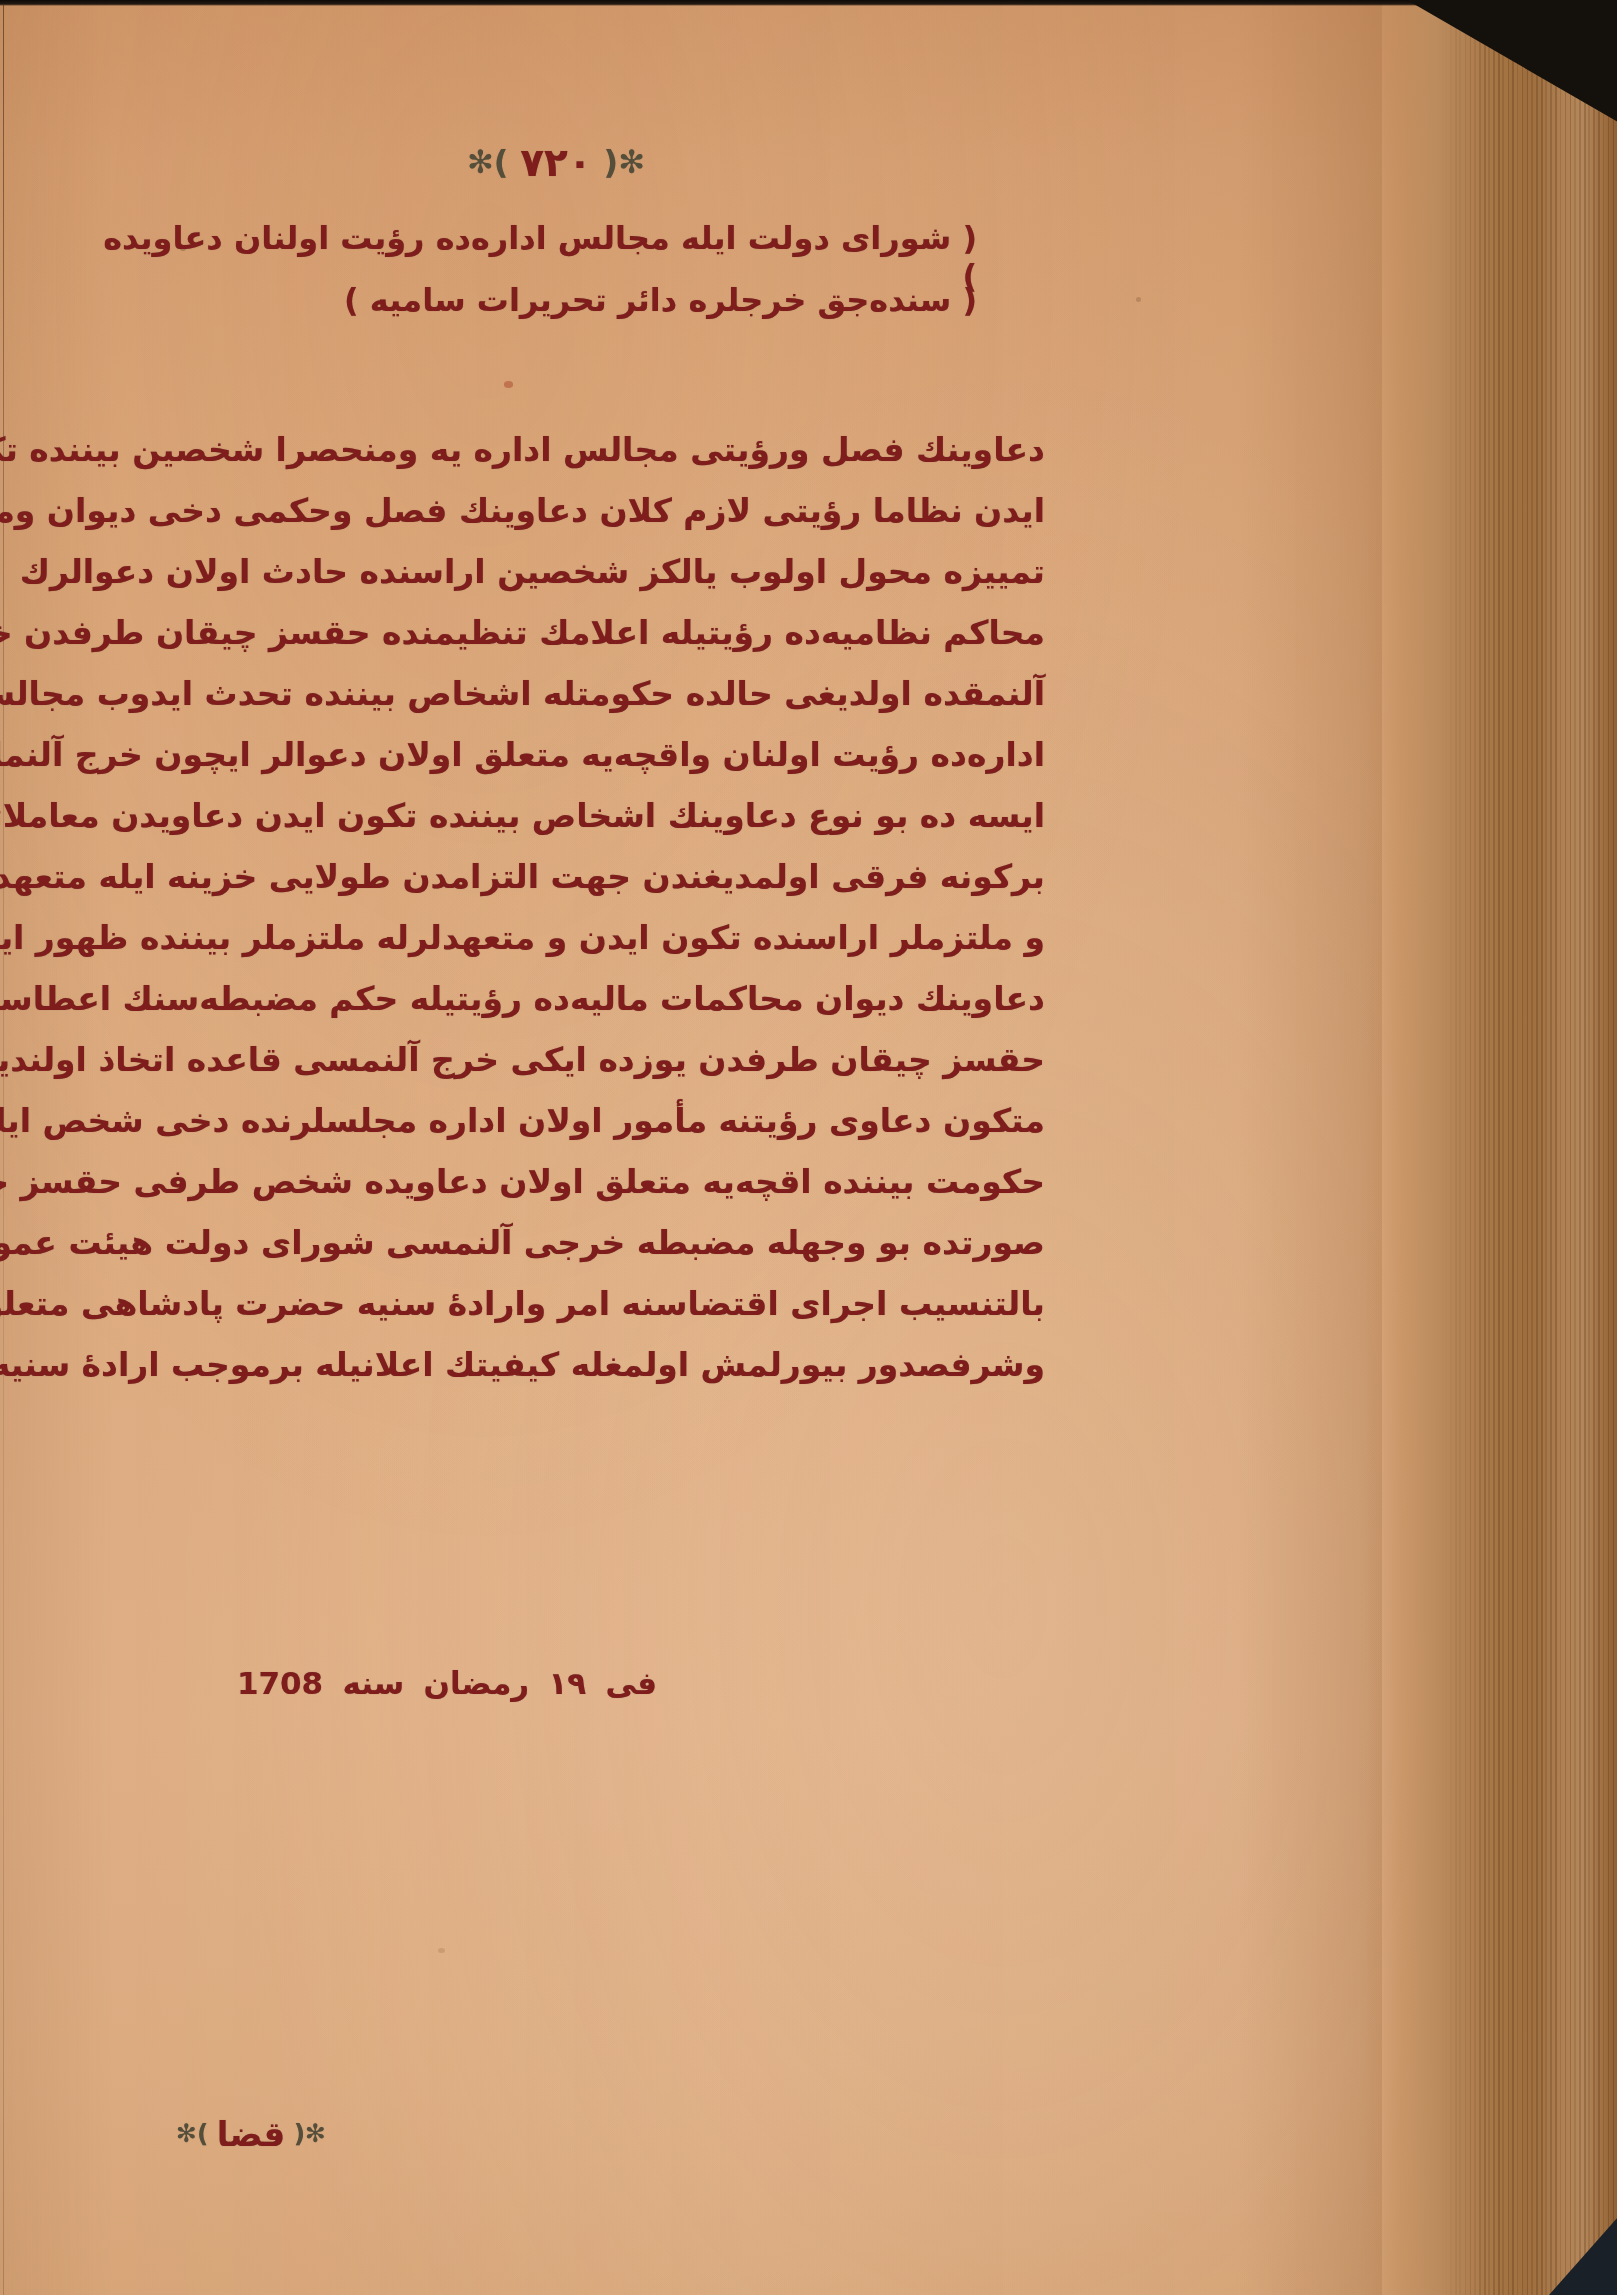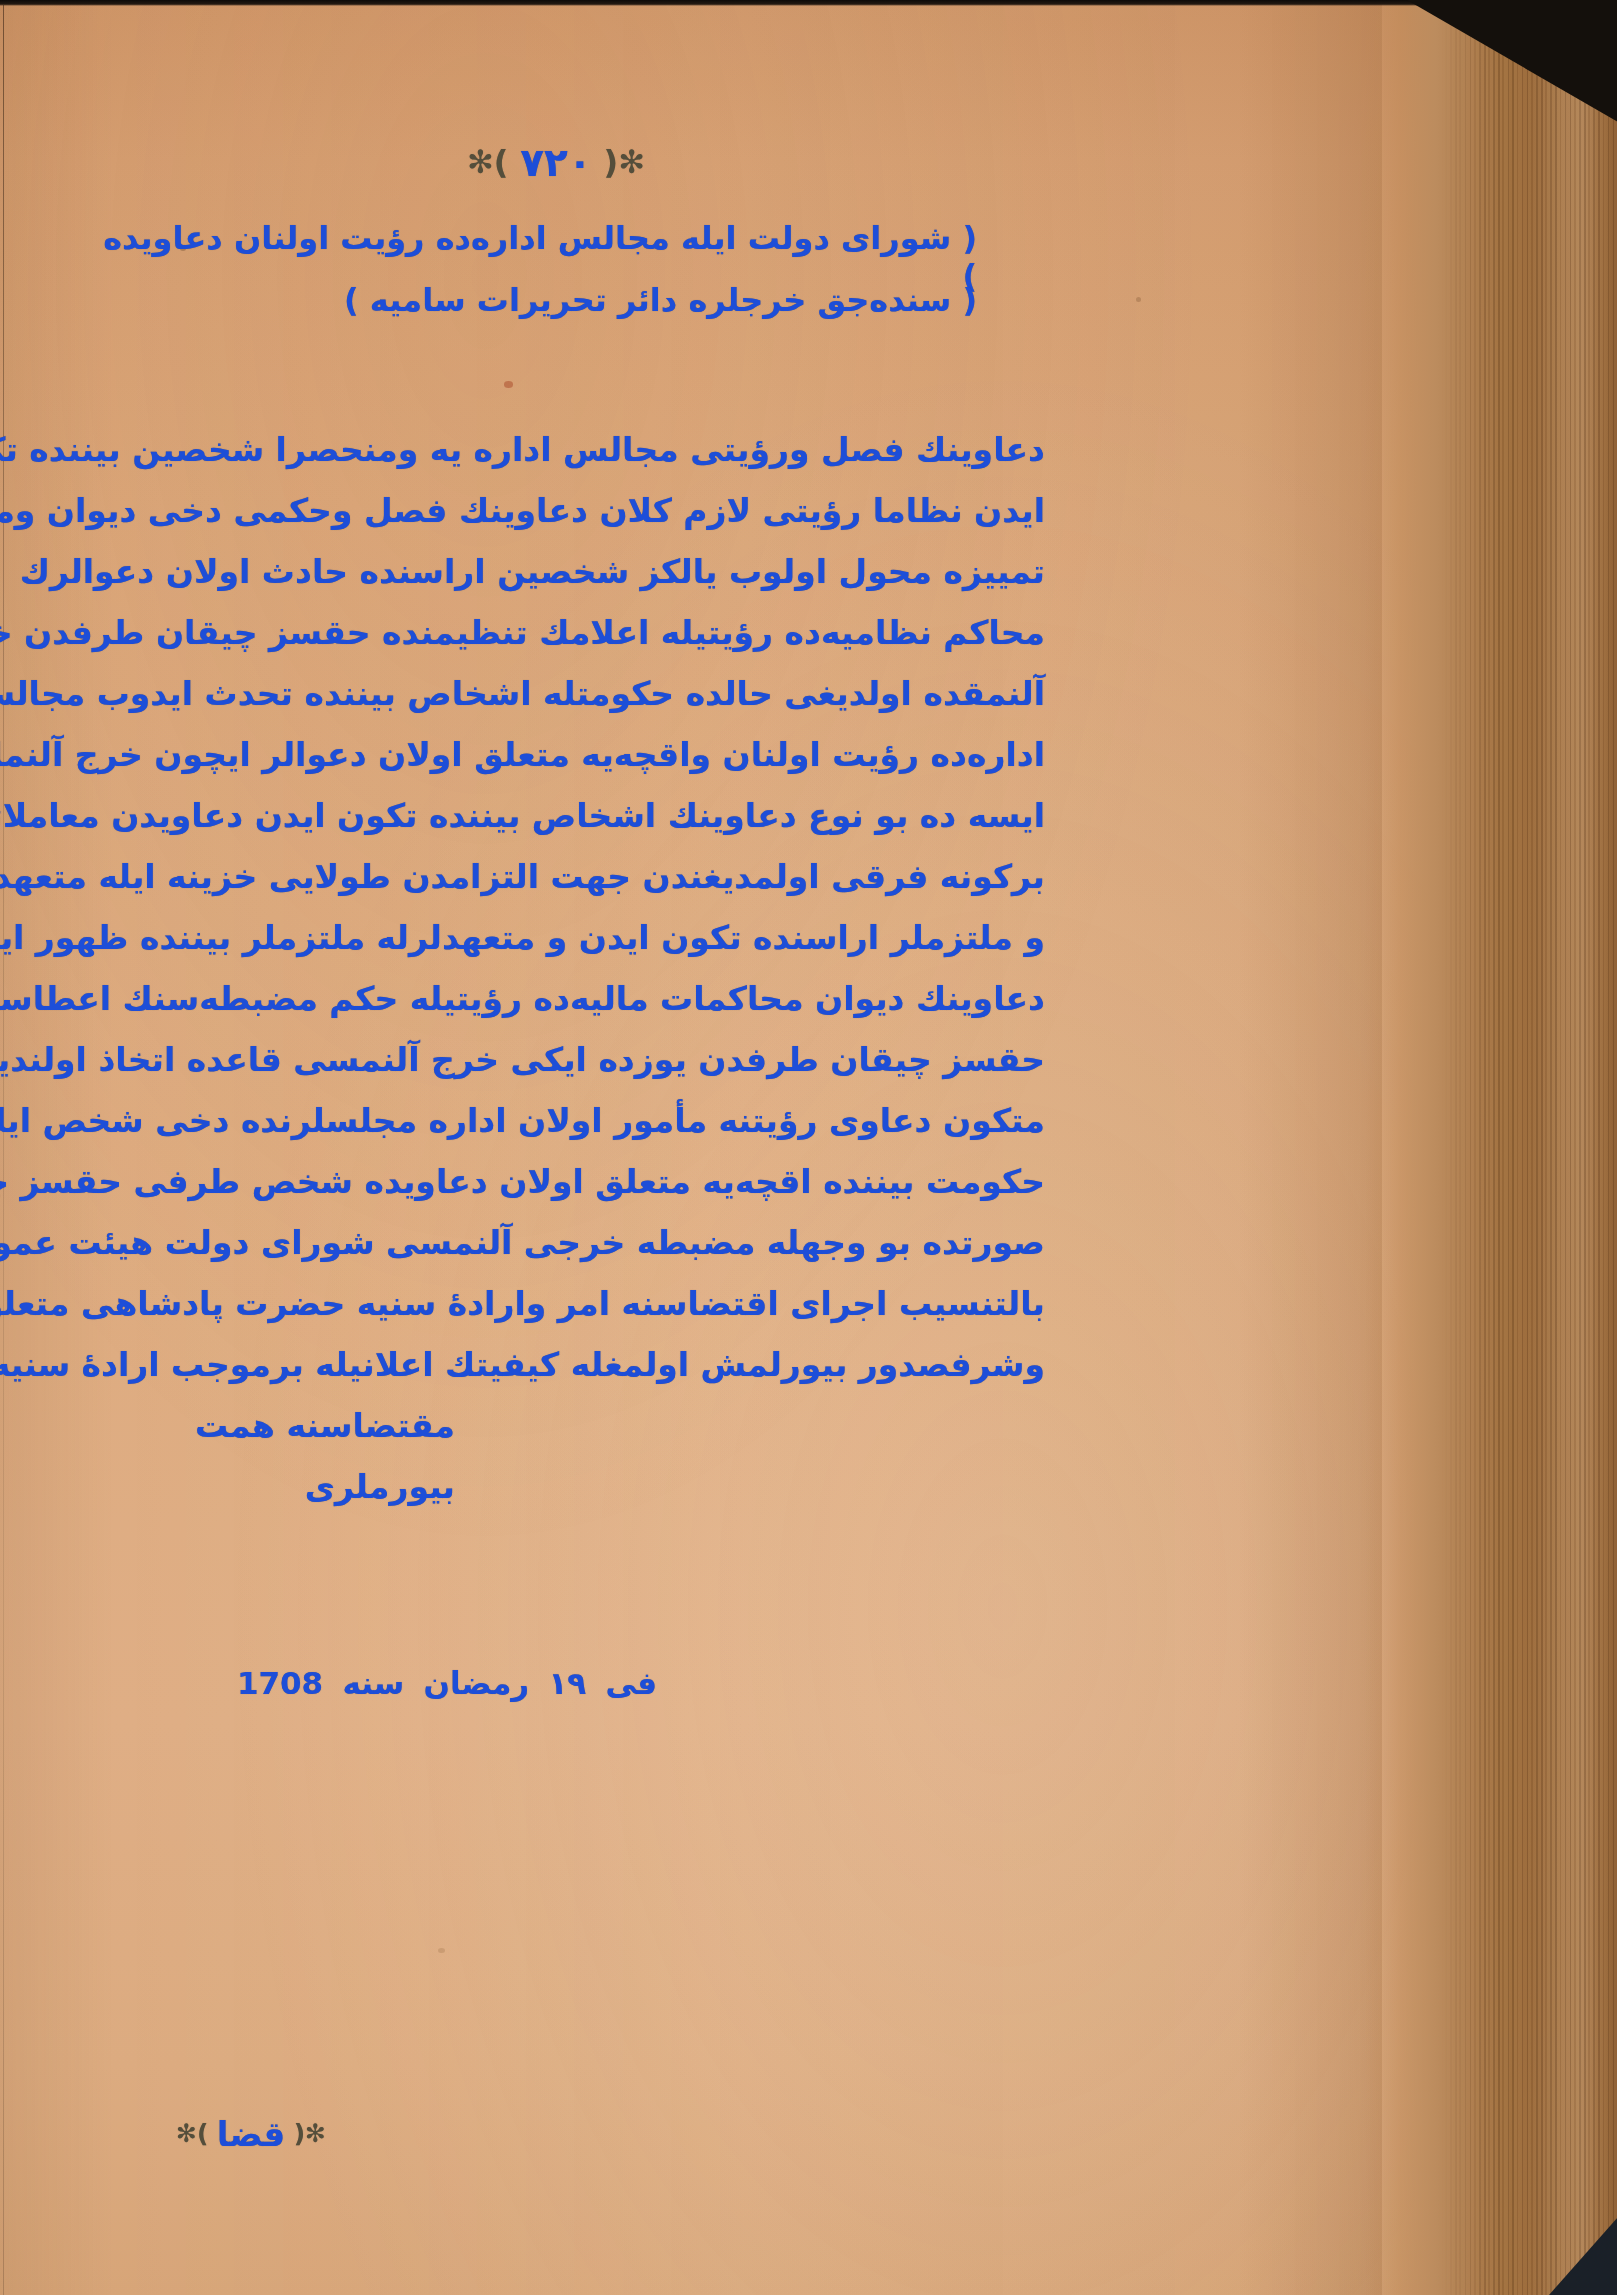"٧٢٠" .ink { color: #1d4ed8 -> #7f1d1d }
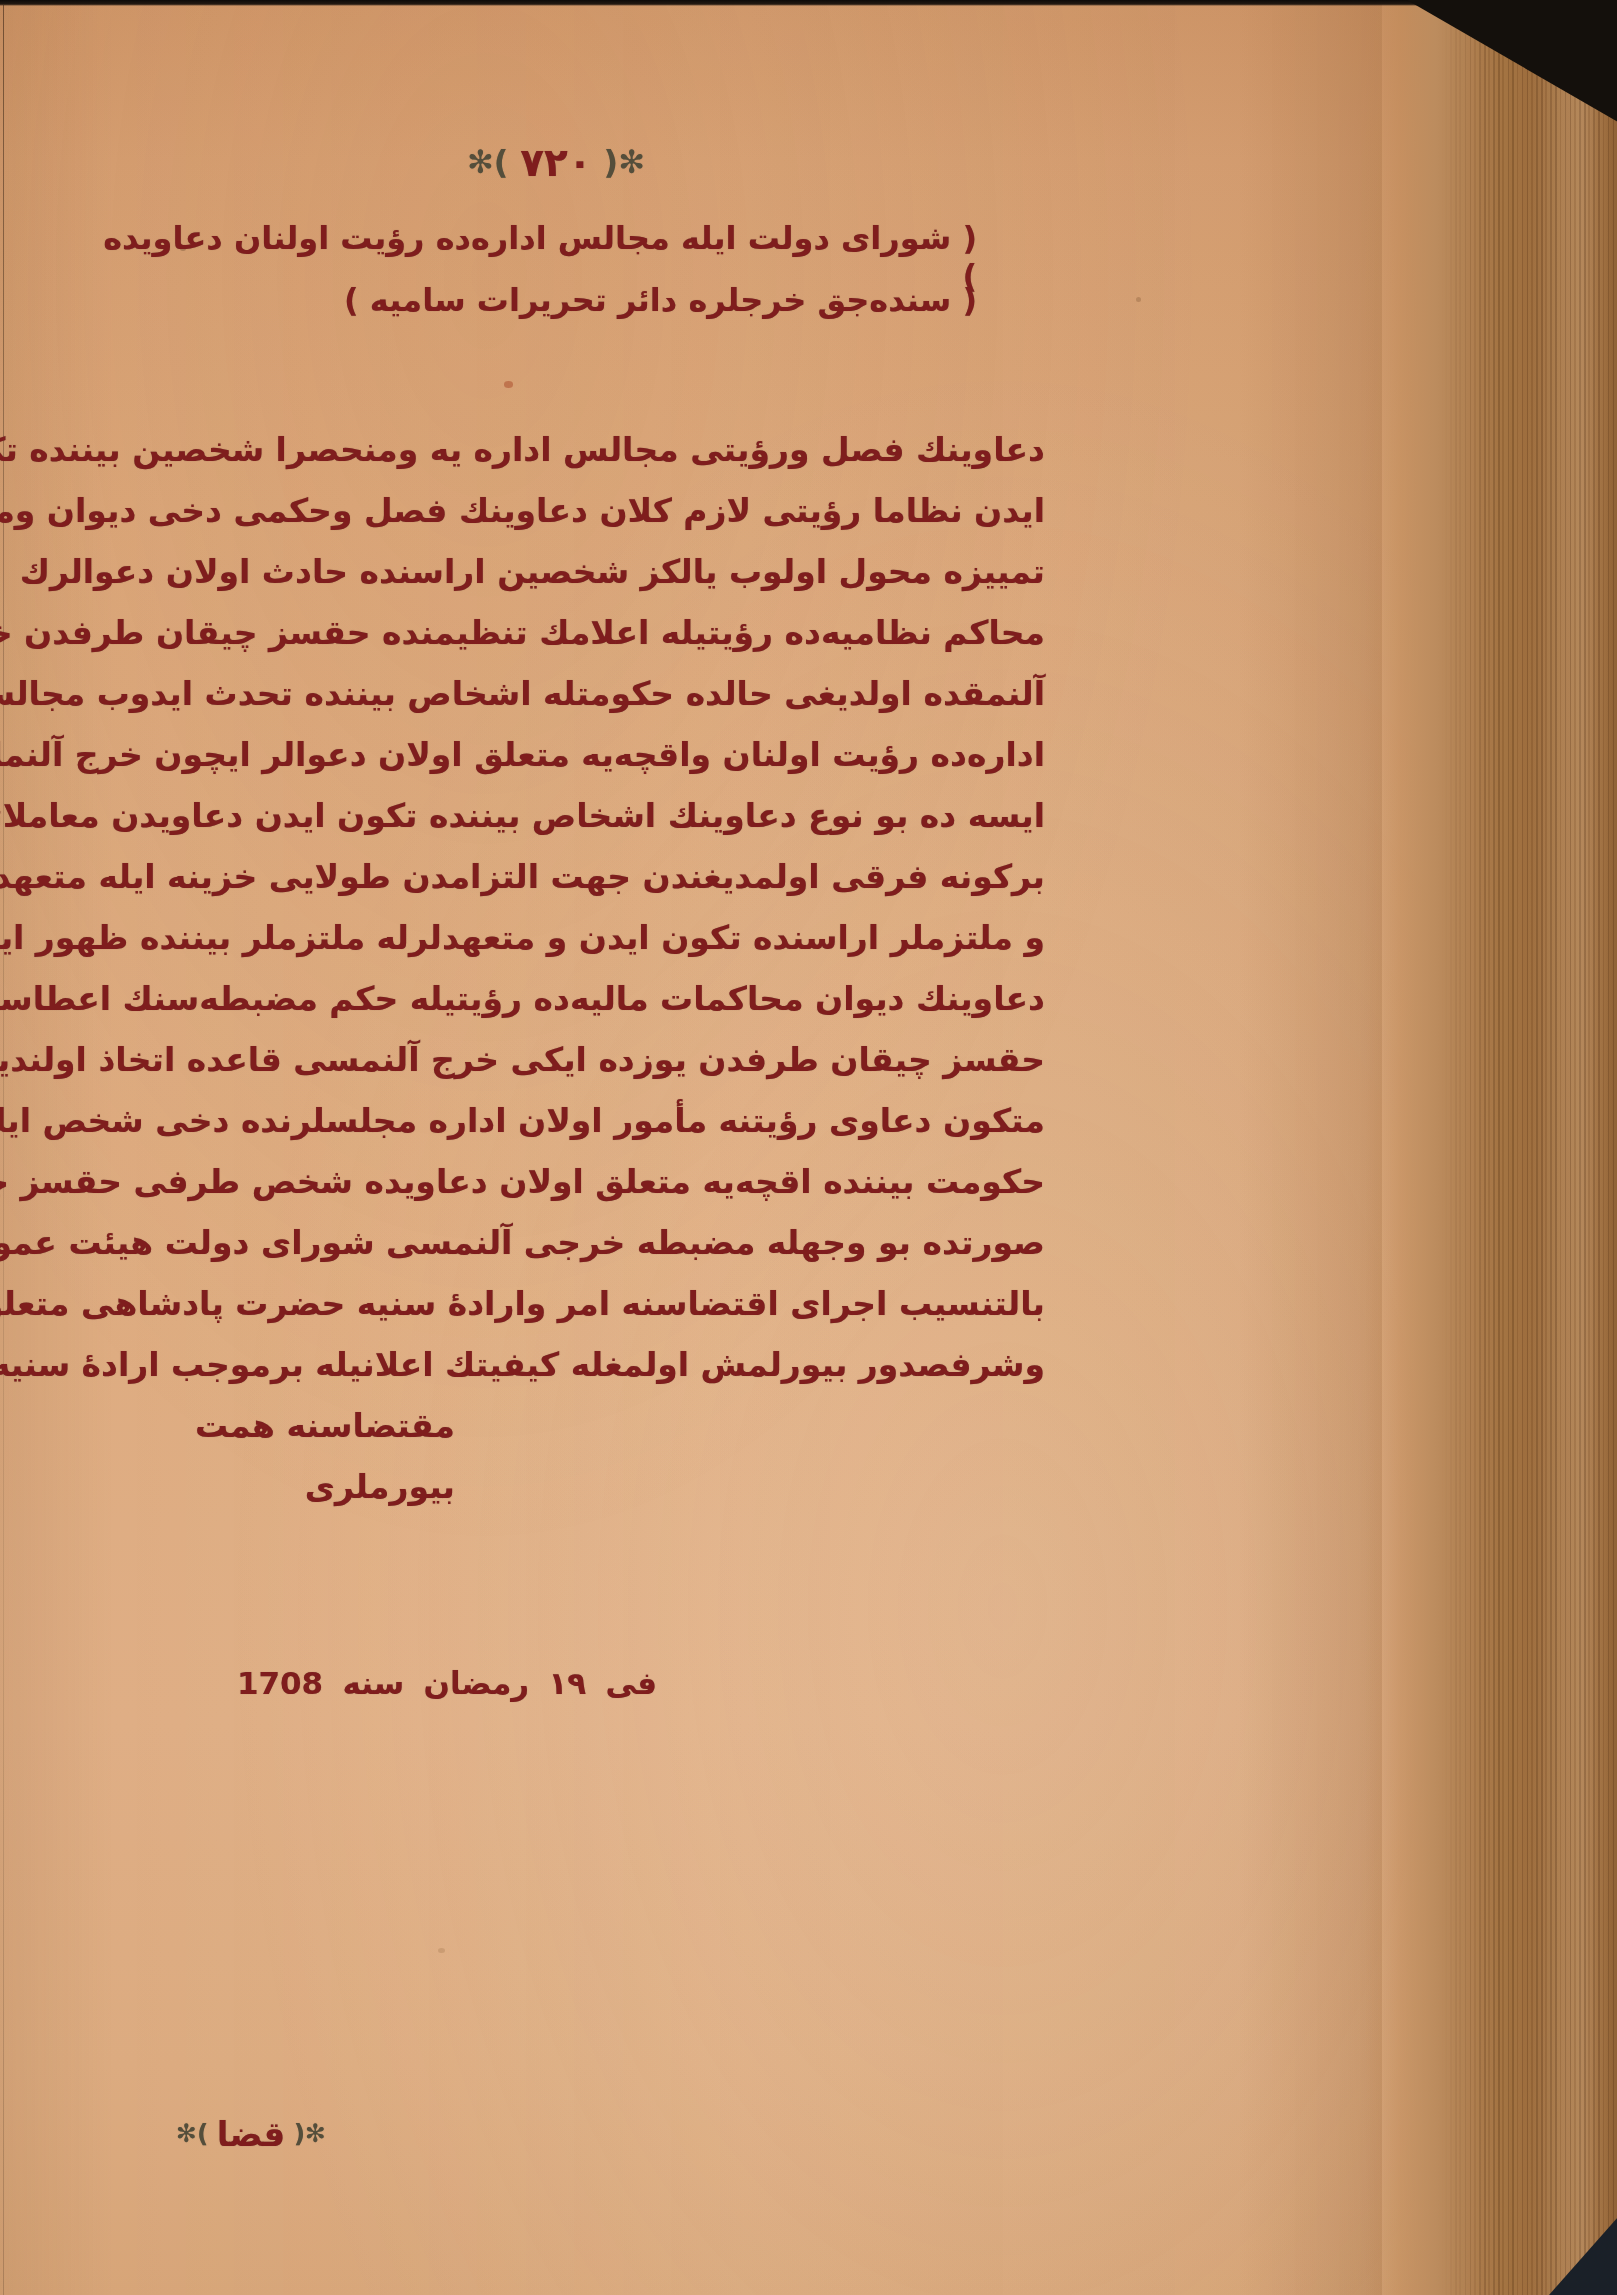"مقتضاسنه همت بيورملرى" div.bline { html: <div>مقتضاسنه همت بيورملرى</div> -> none }
